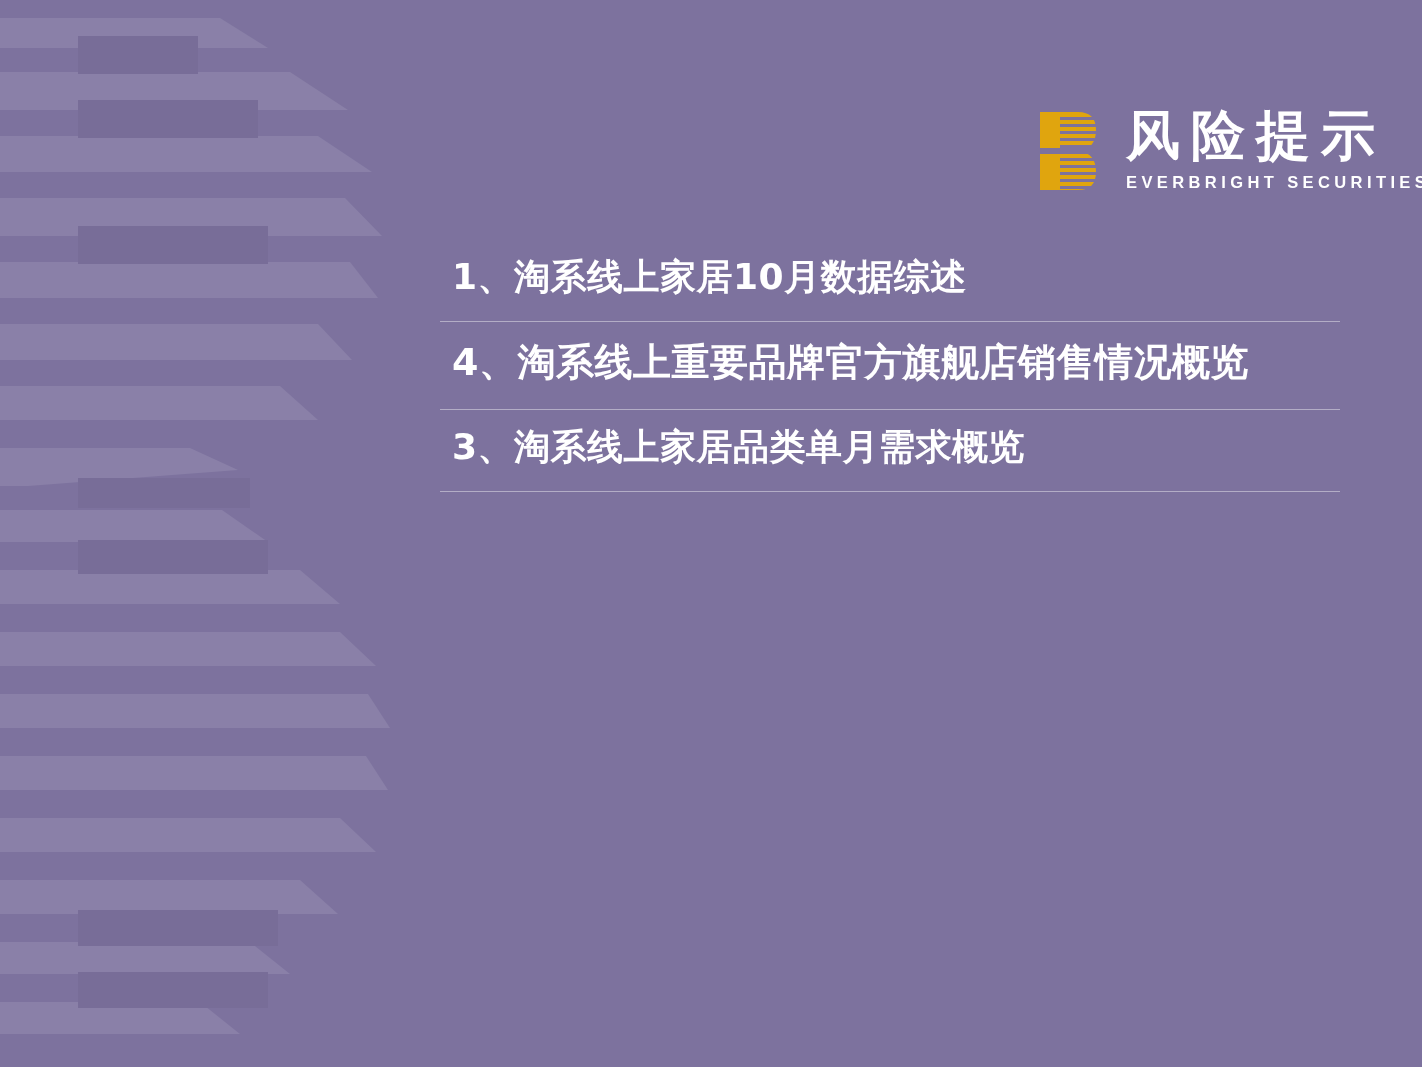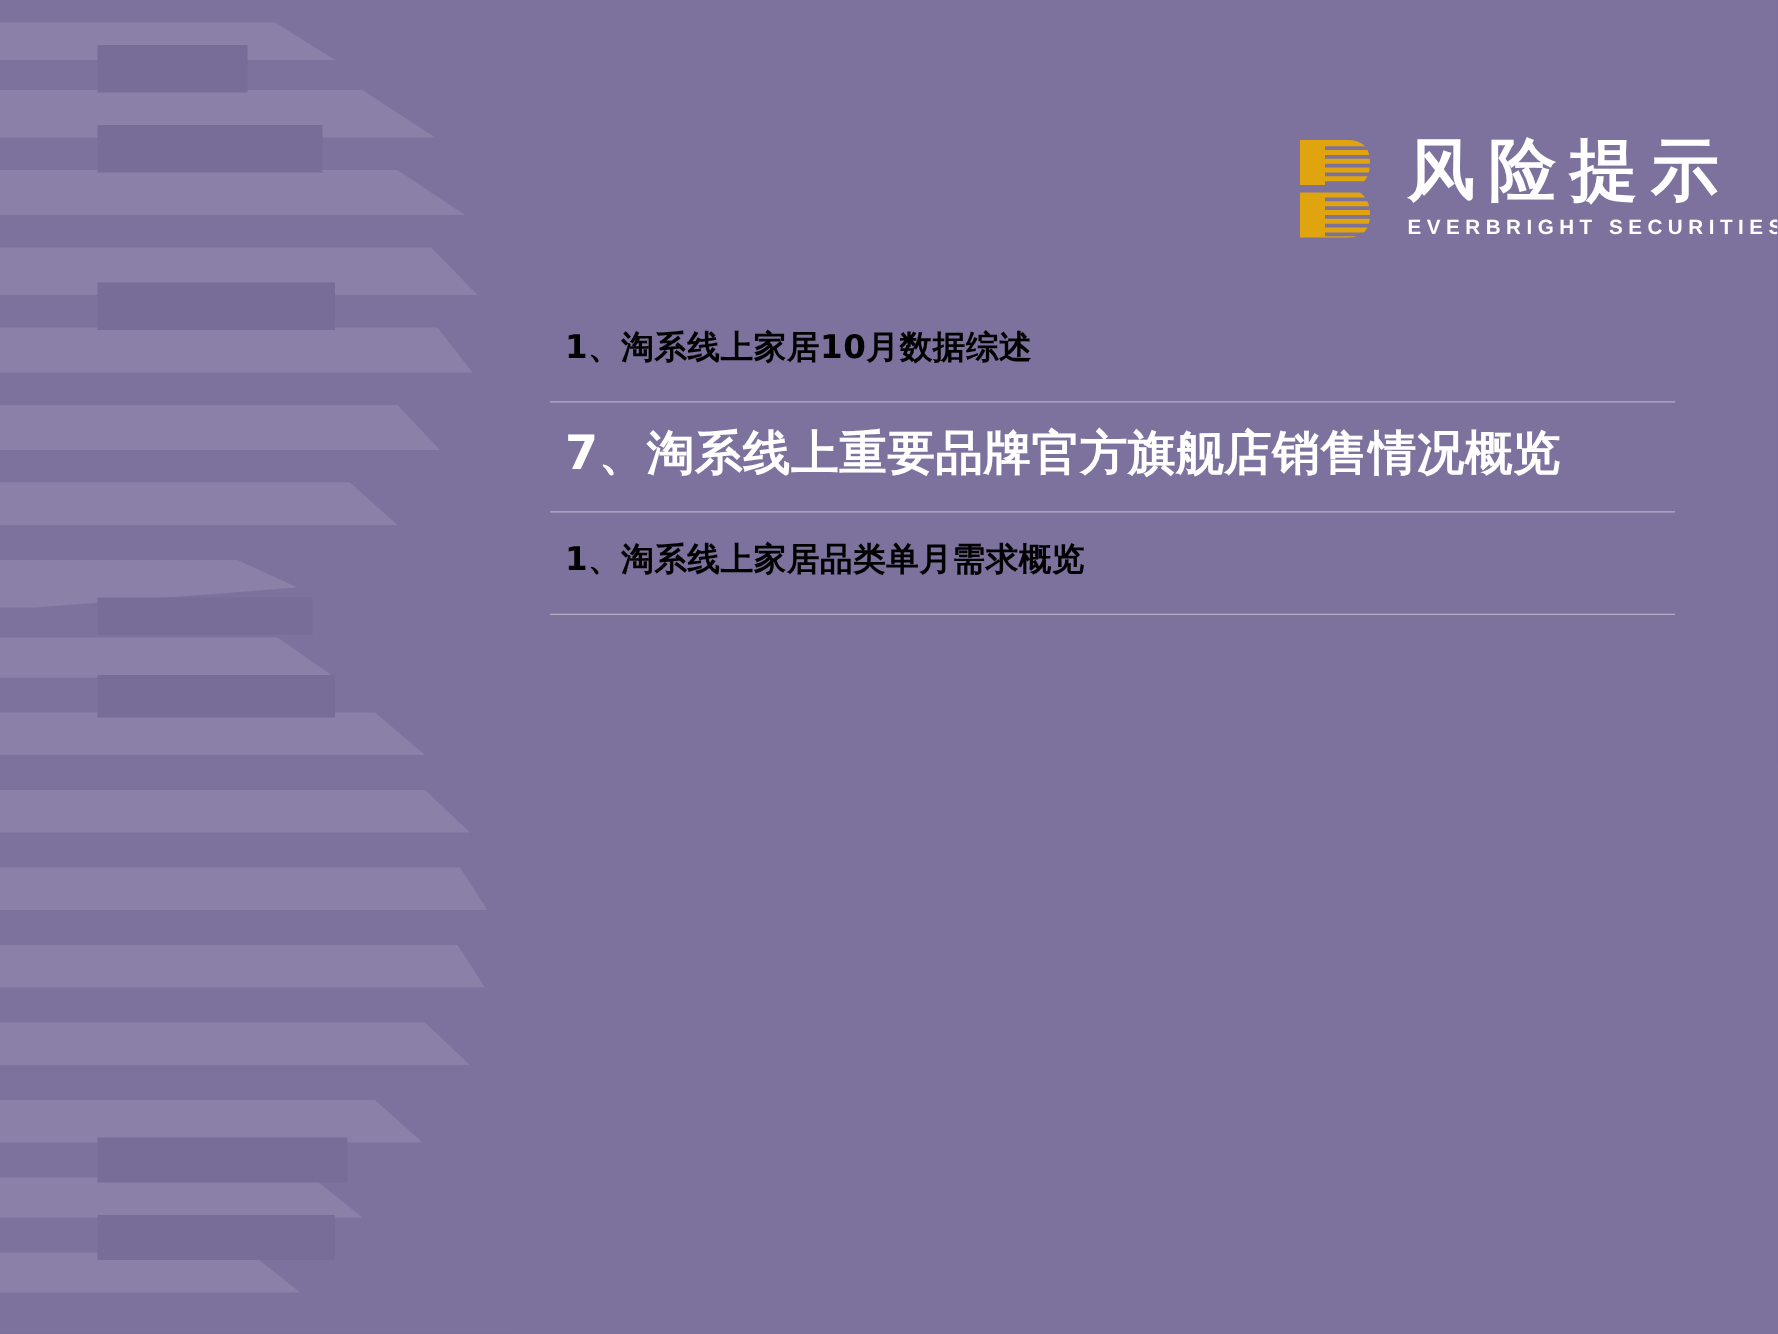"1、淘系线上家居10月数据综述" .agenda-label { color: #000000 -> #ffffff; font-size: 26px -> 36px }
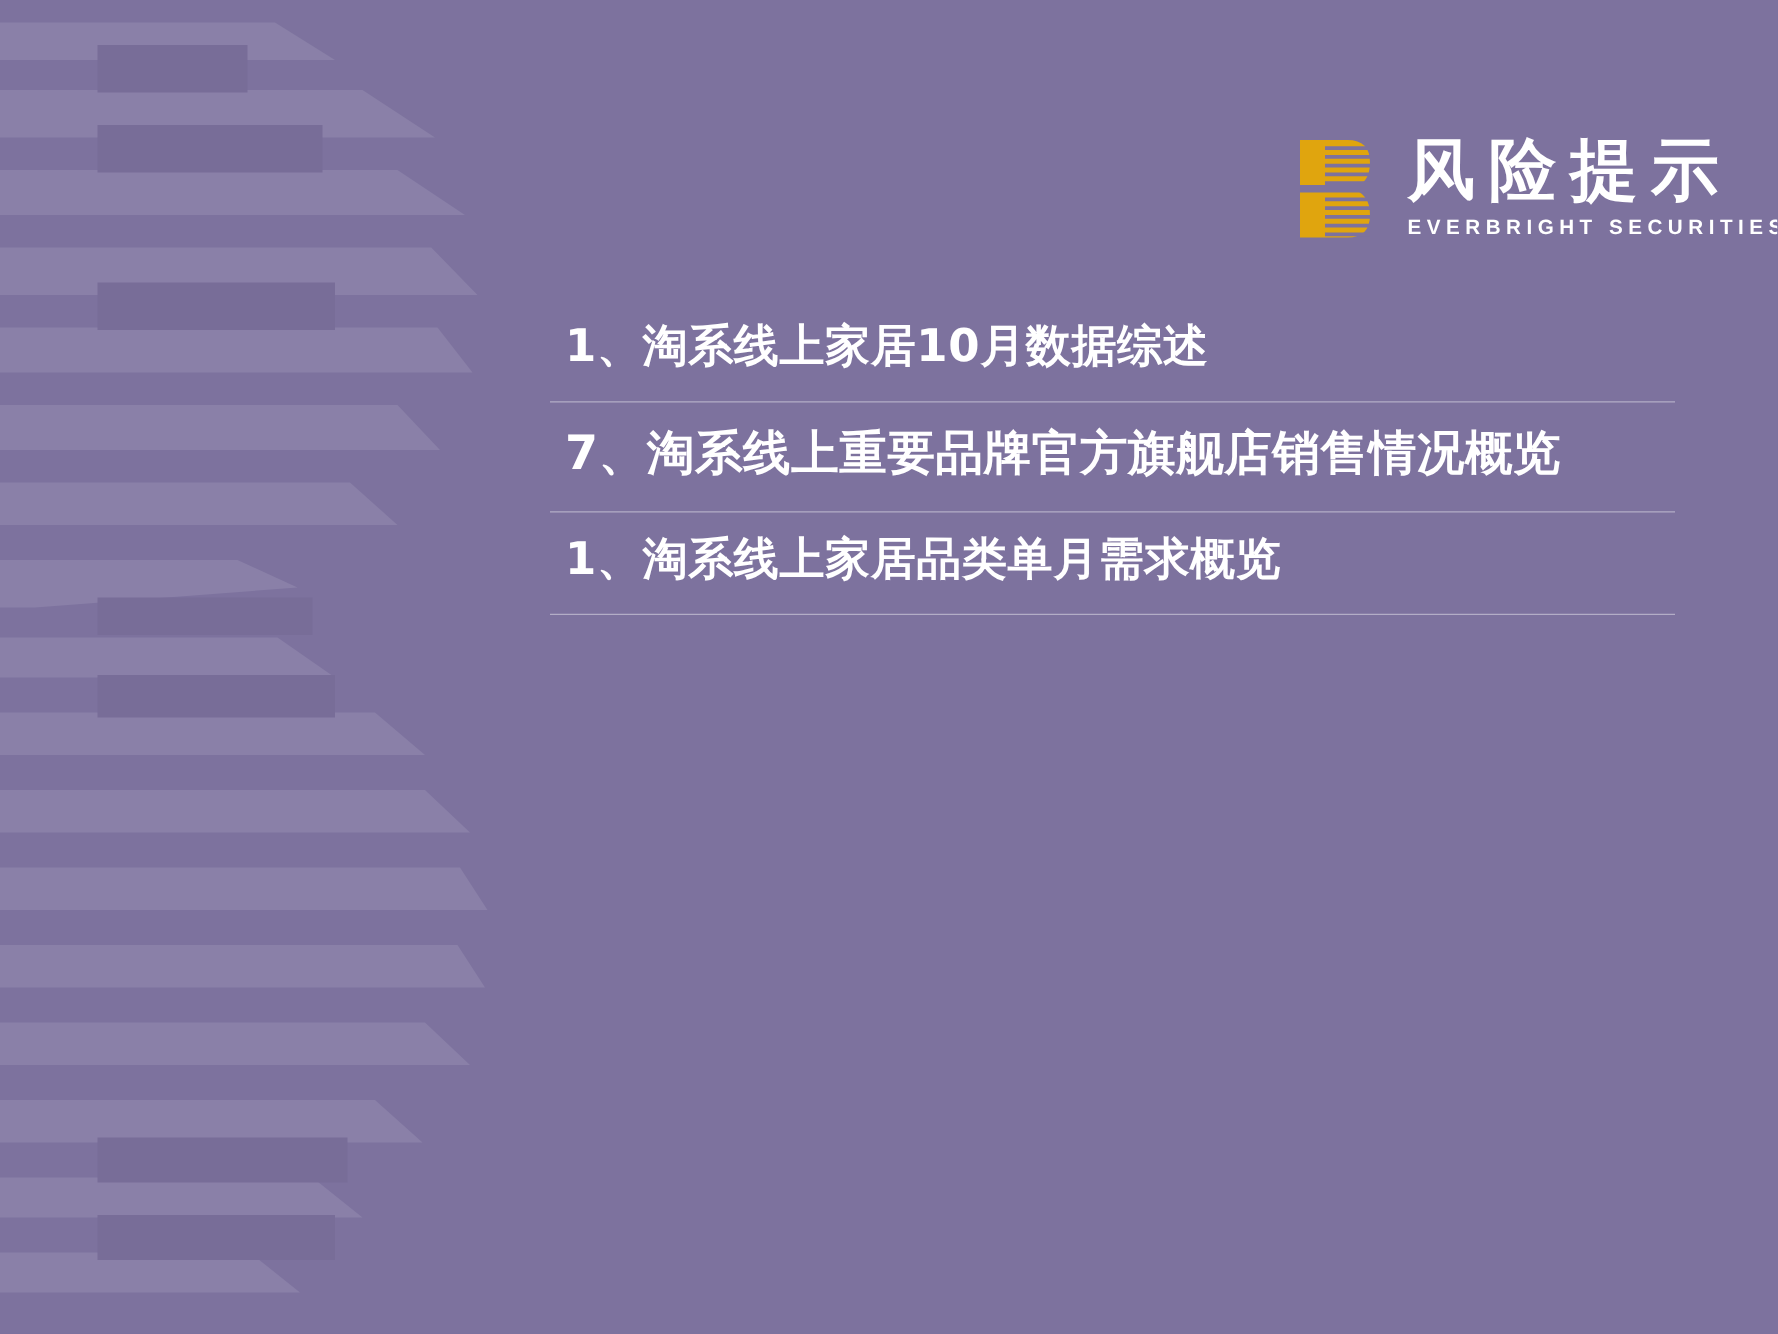"7、淘系线上重要品牌官方旗舰店销售情况概览" div.agenda-label { text: 7 -> 4 }
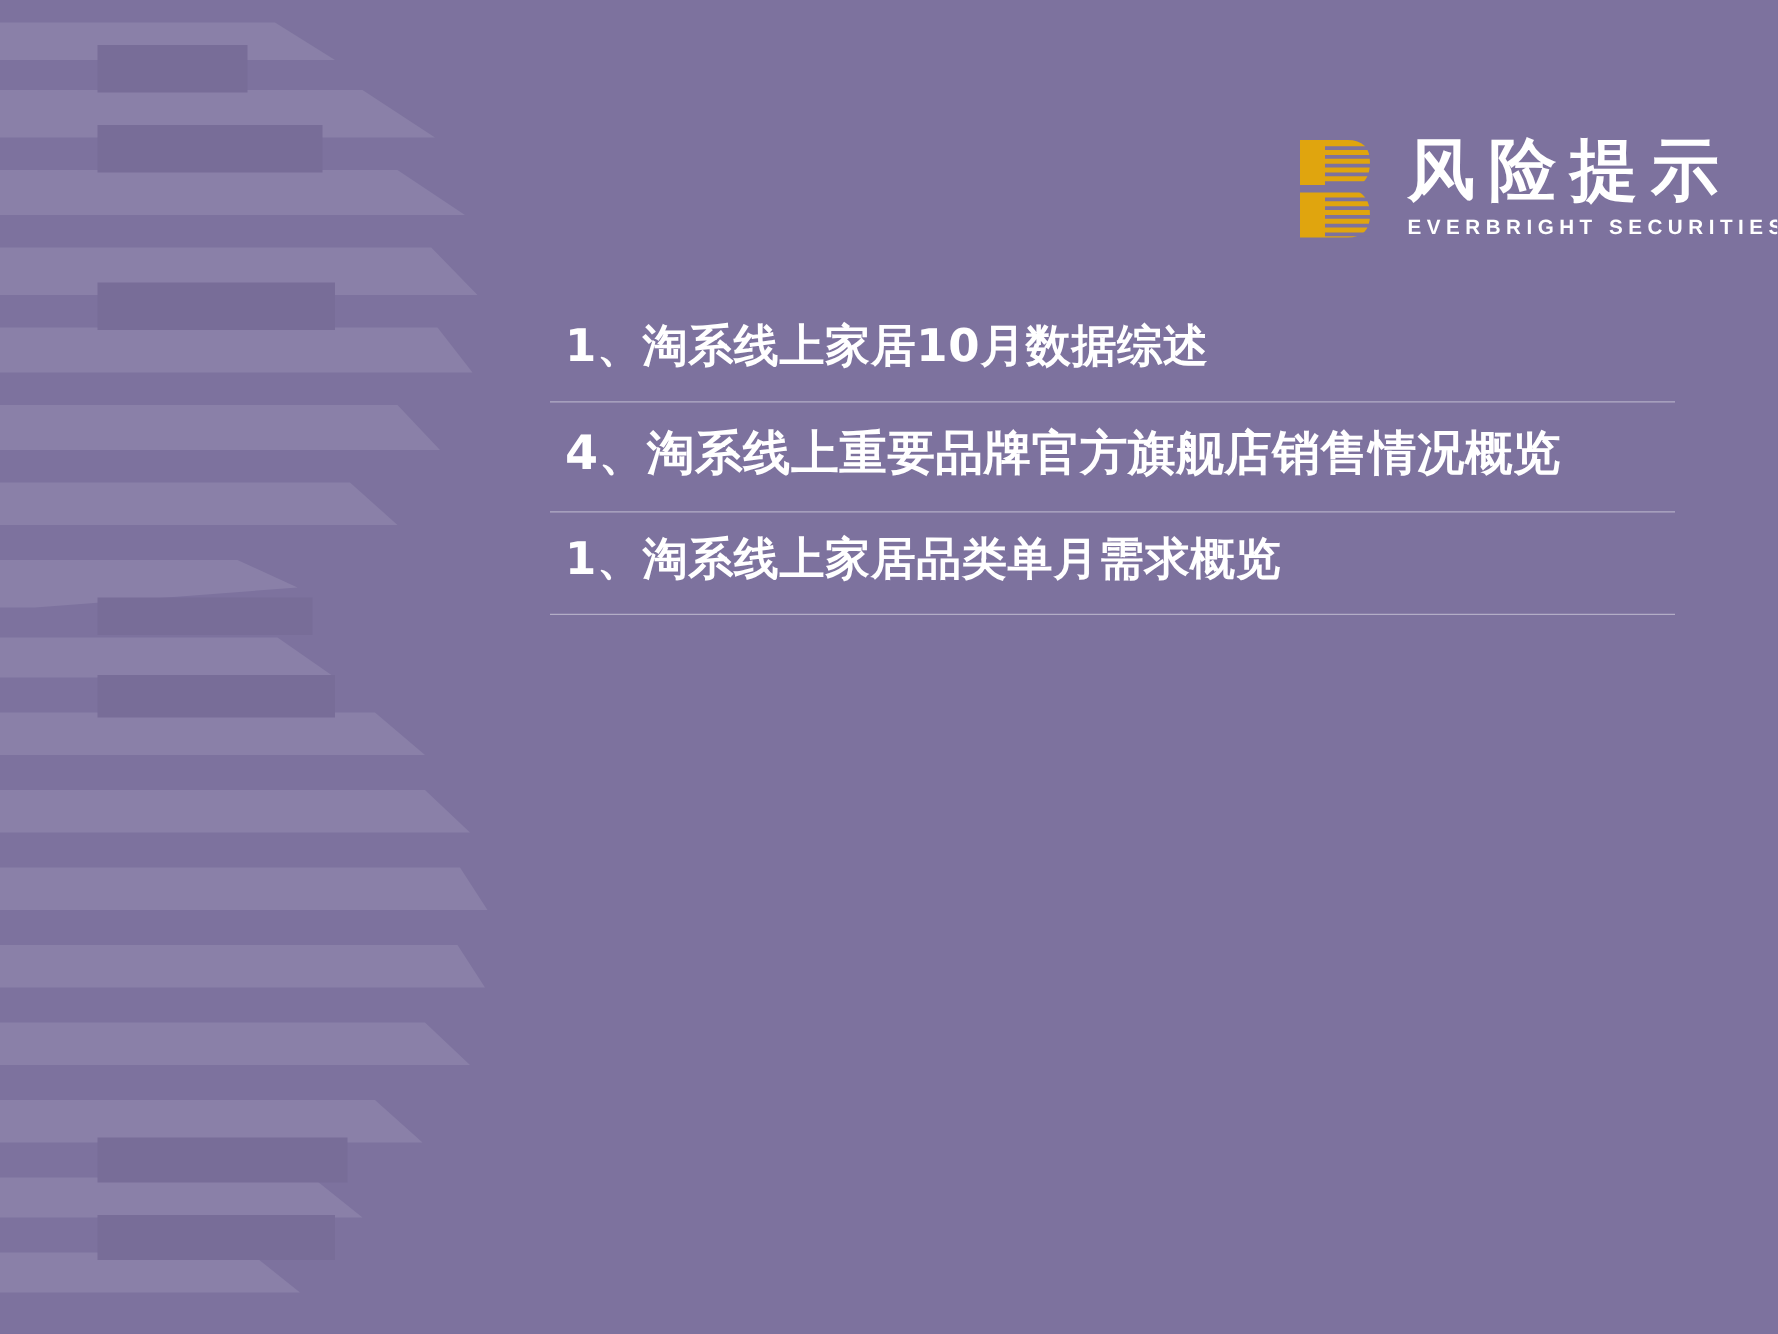"1、淘系线上家居品类单月需求概览" div.agenda-label { text: 1 -> 3 }
